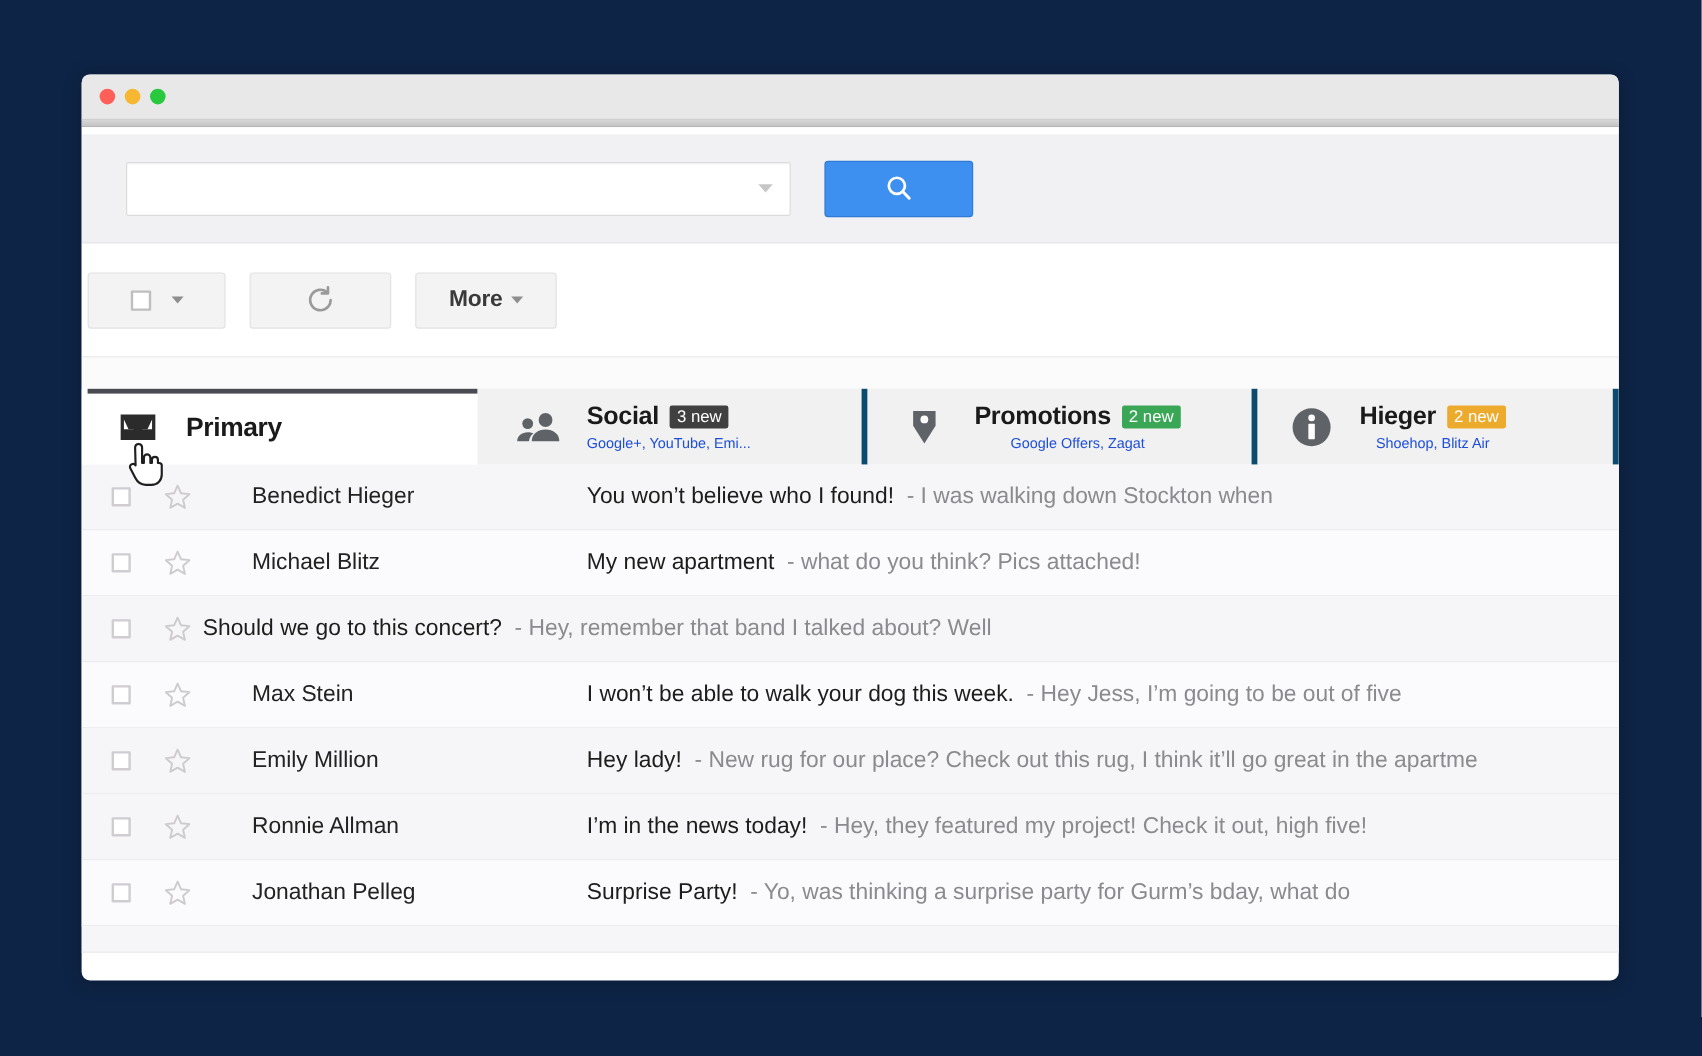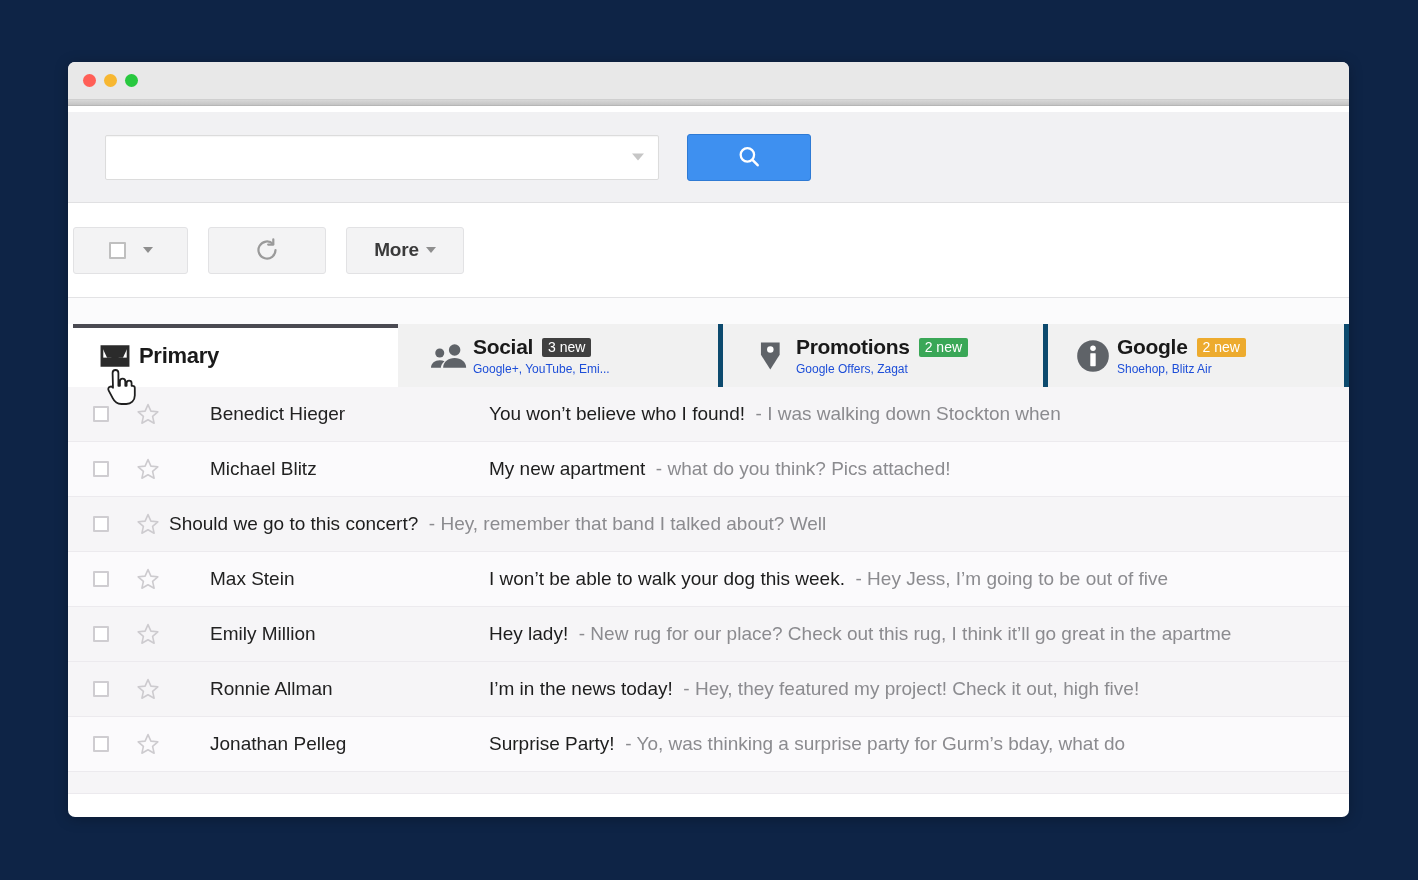"Primary" .tab-text { margin-left: 4px -> 20px; text-align: none -> center }
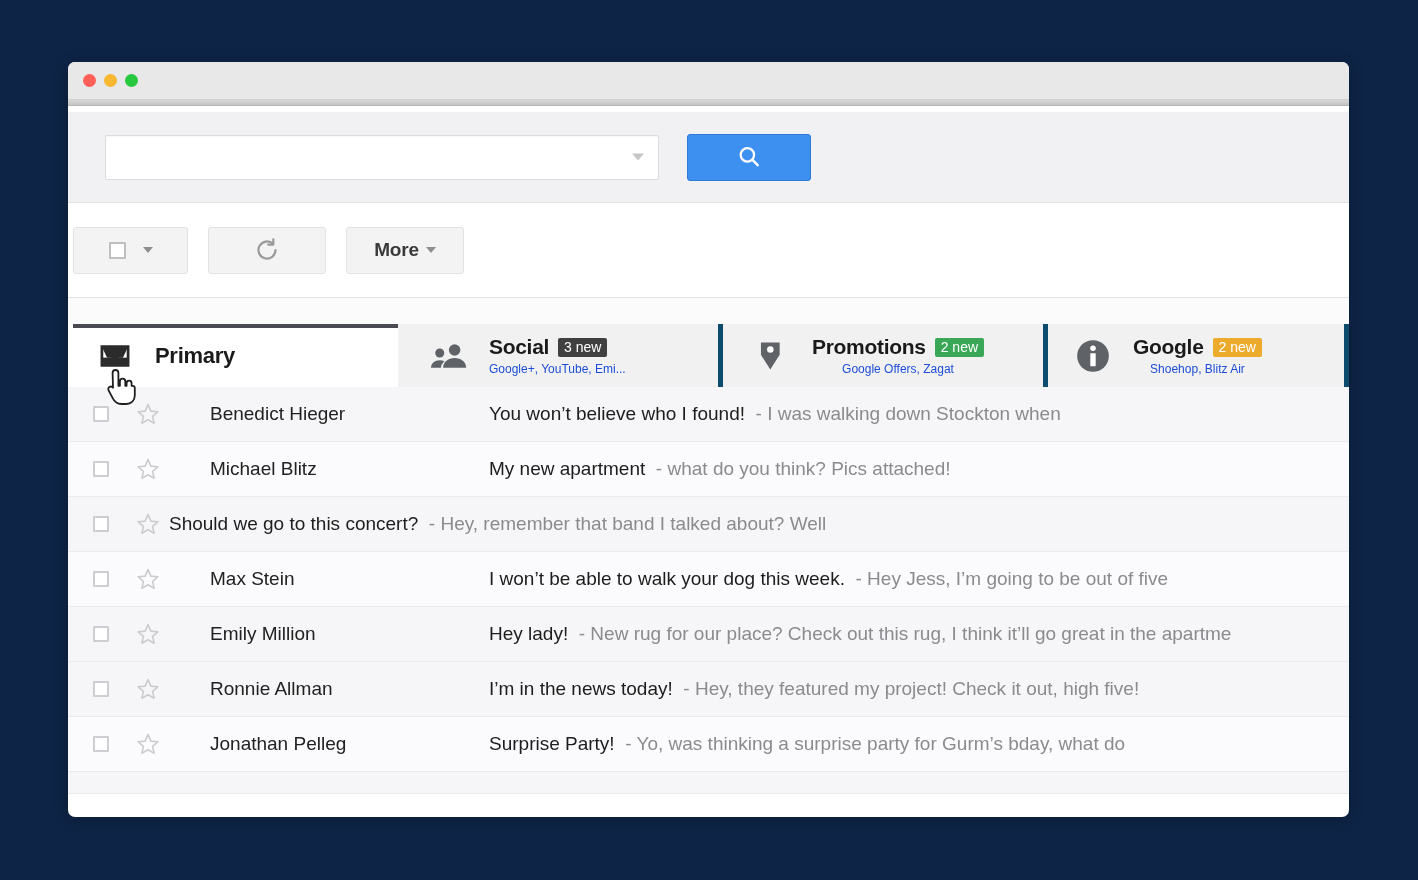"Google" span.tab-title { text: Google -> Hieger }
